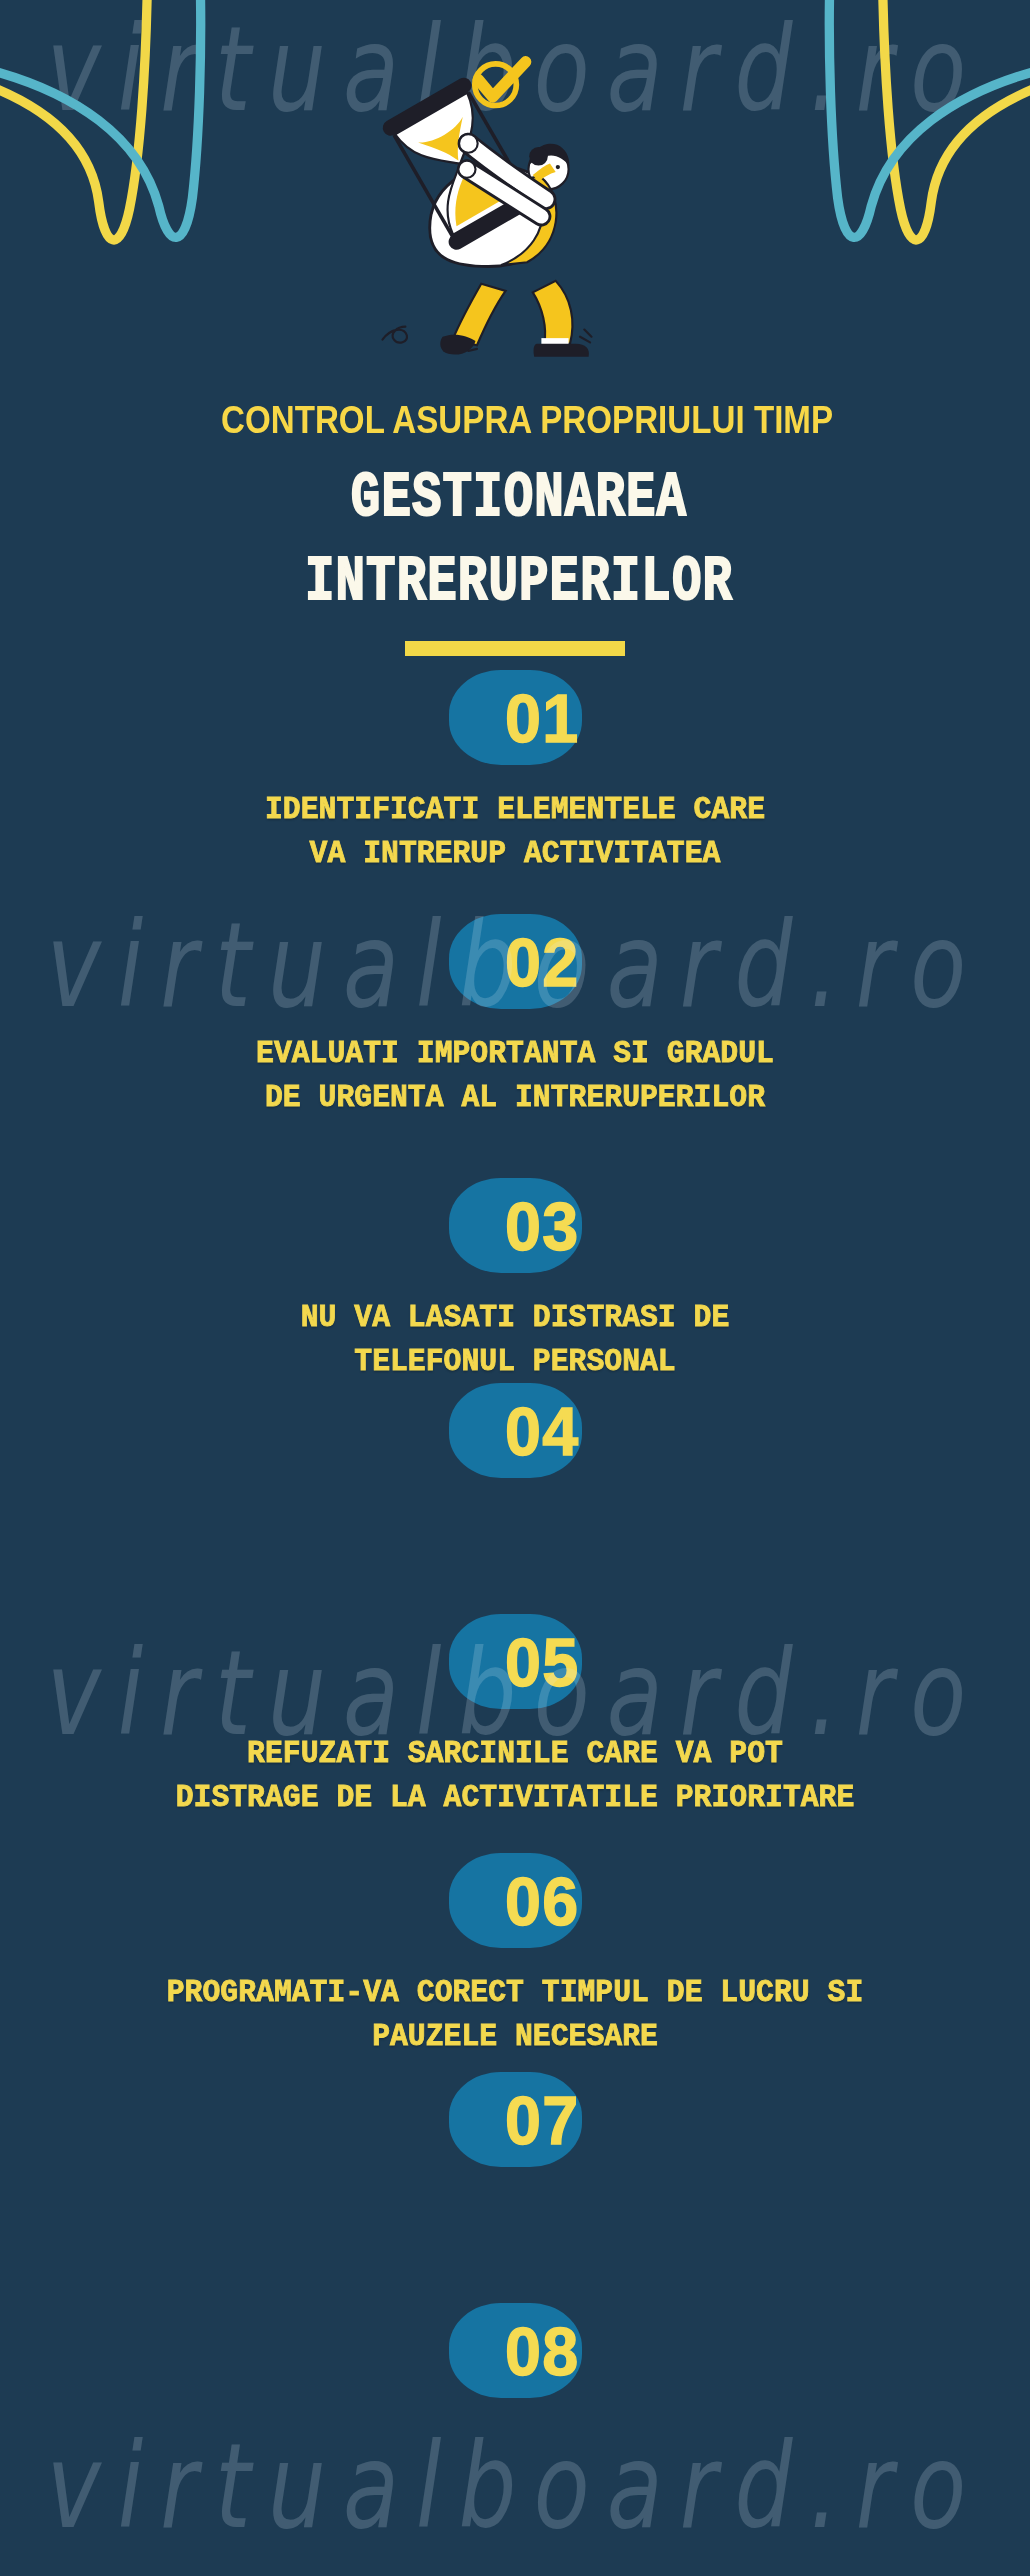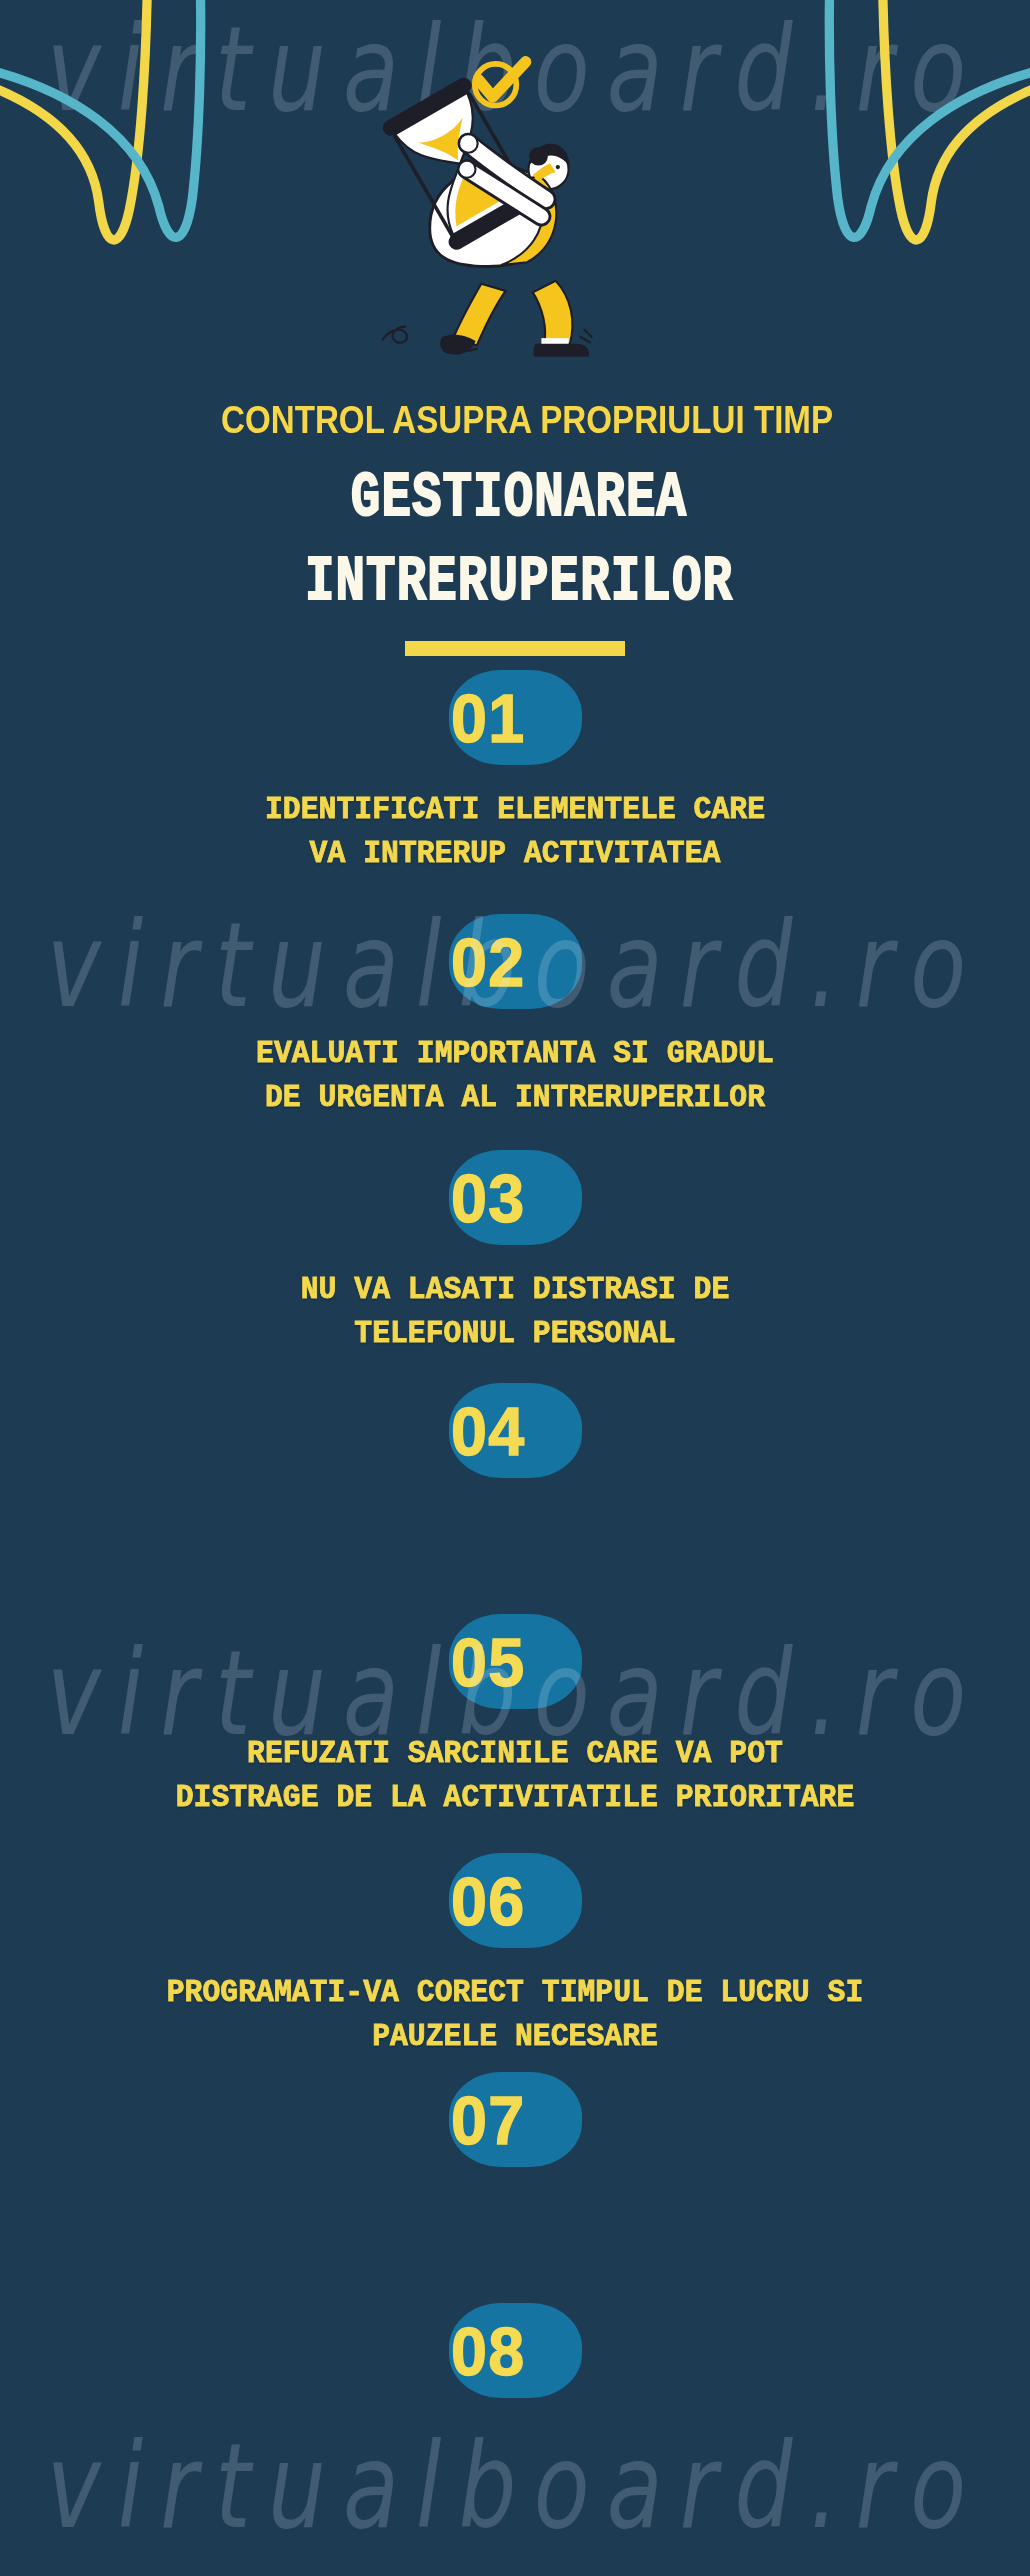"01" .badge { justify-content: flex-start -> flex-end }
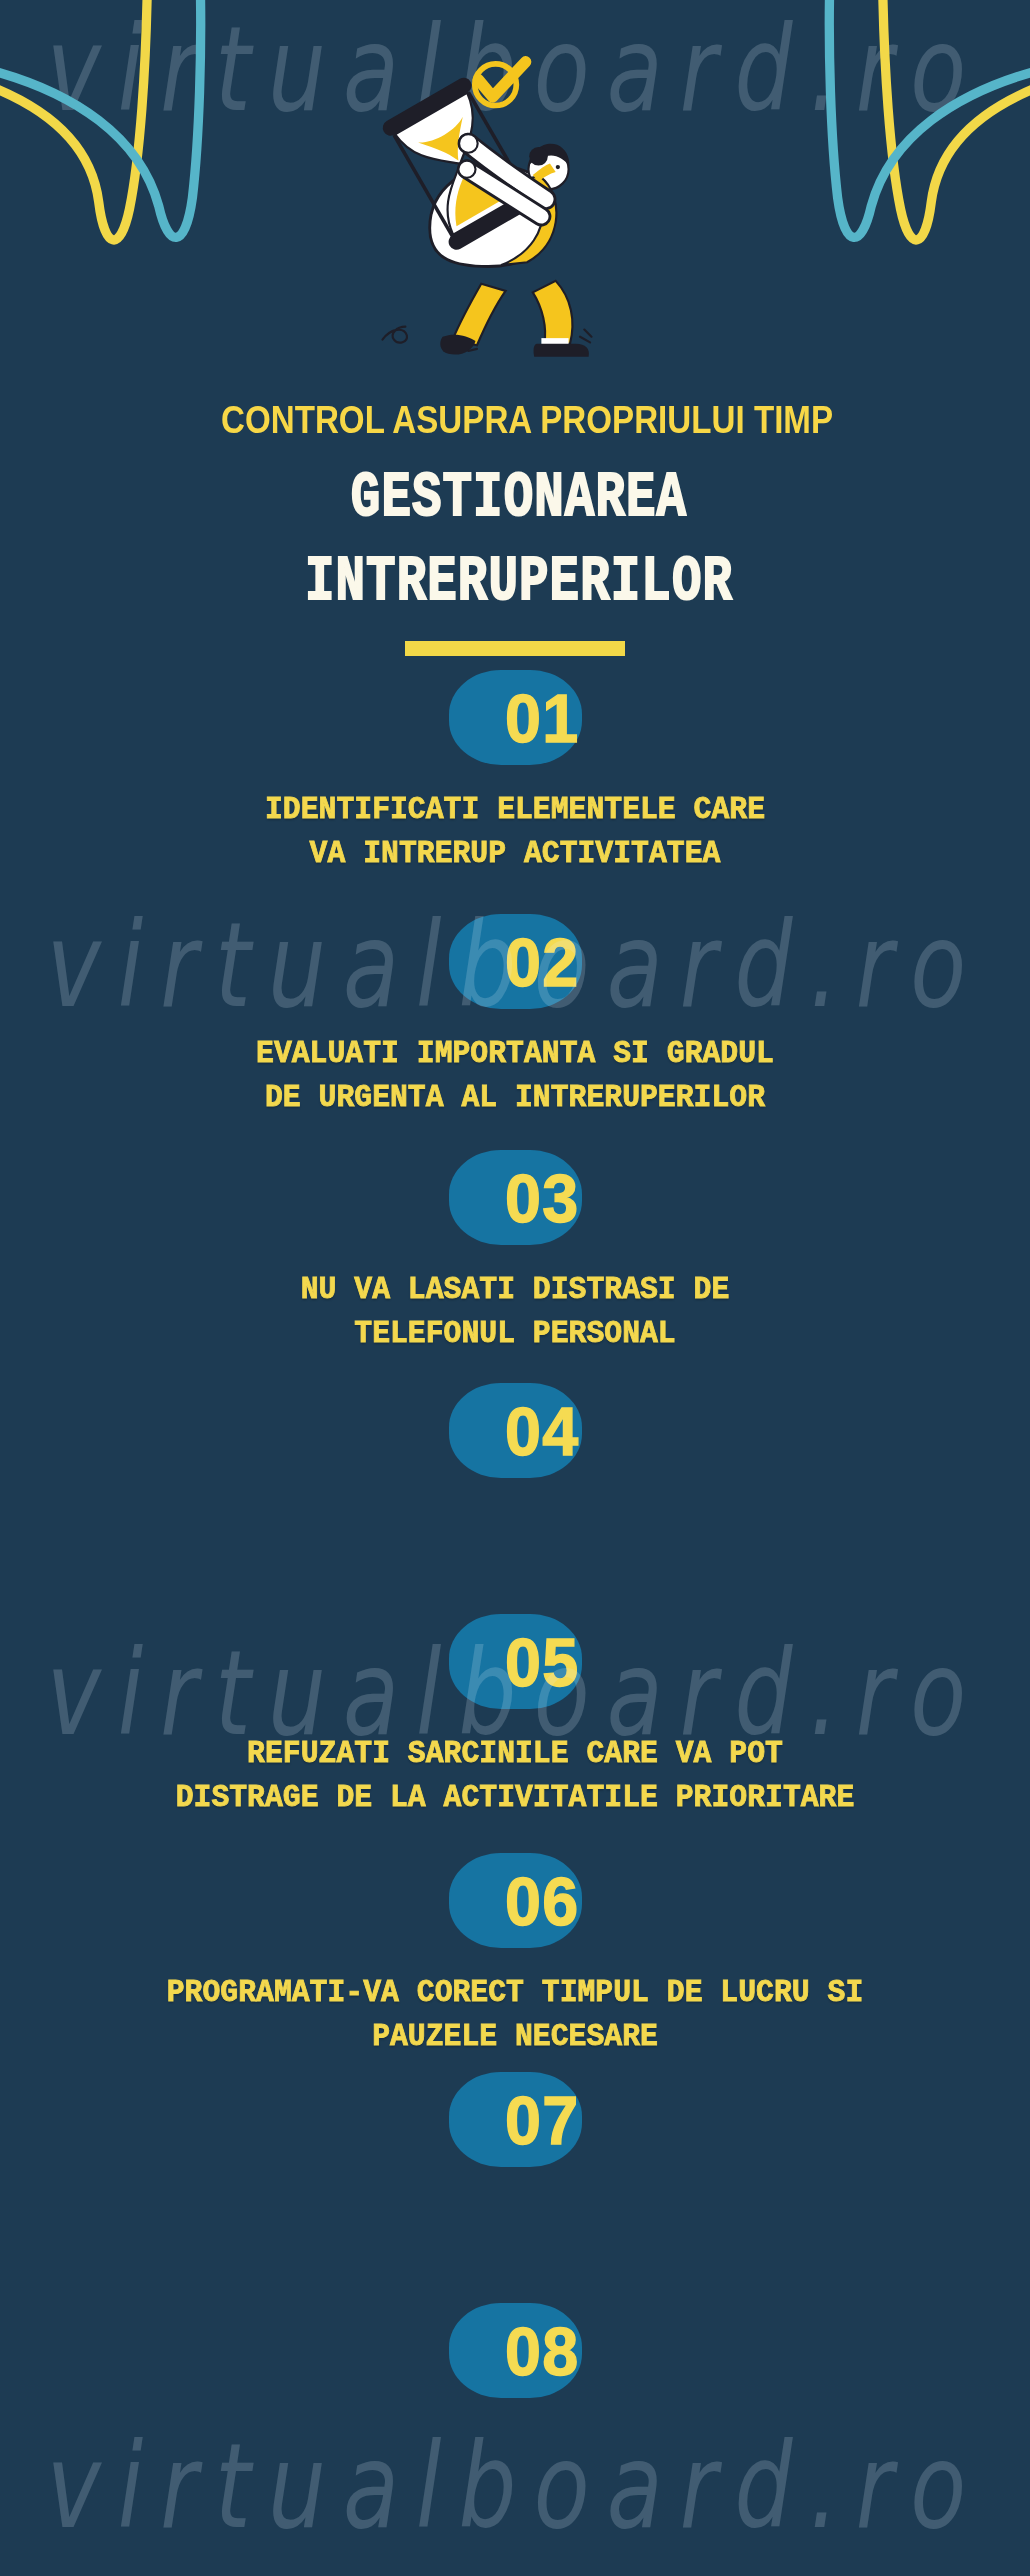"03" section.step { top: 1150px -> 1178px }
